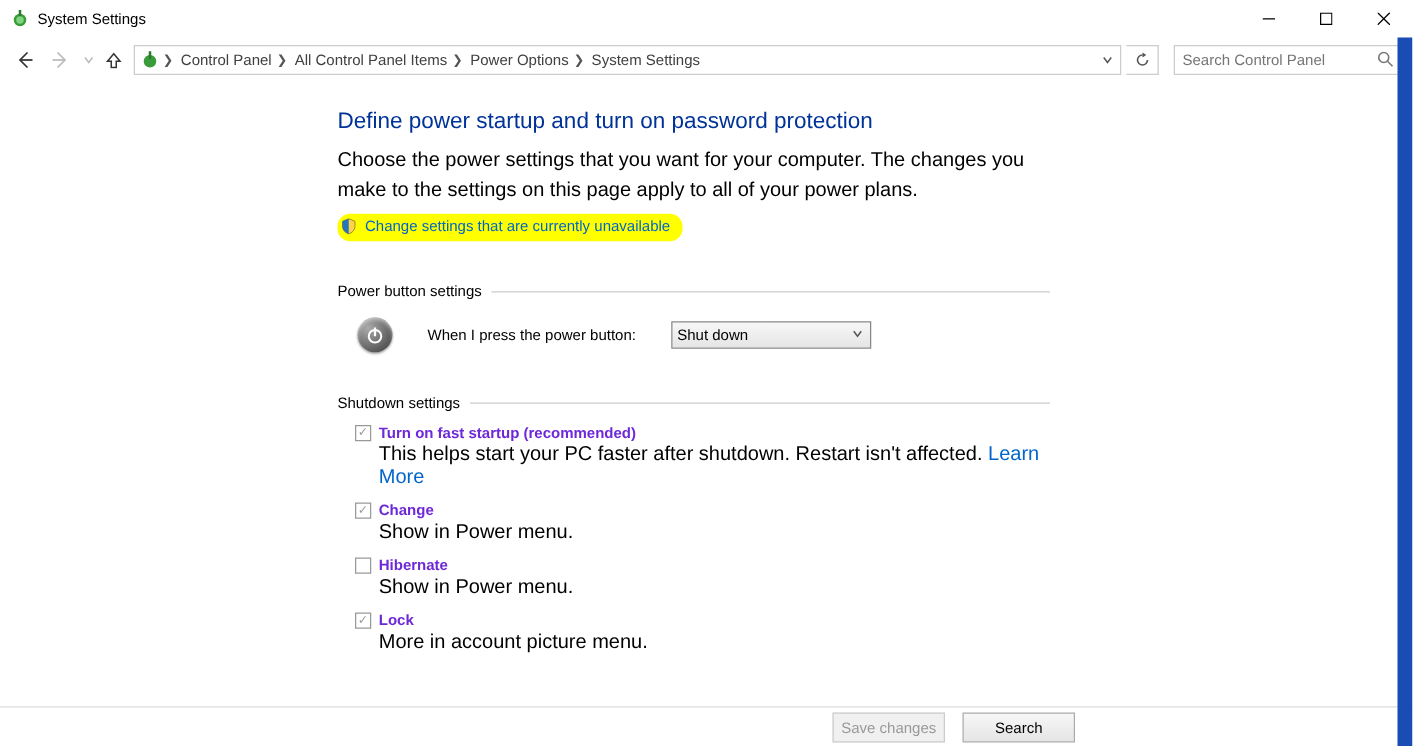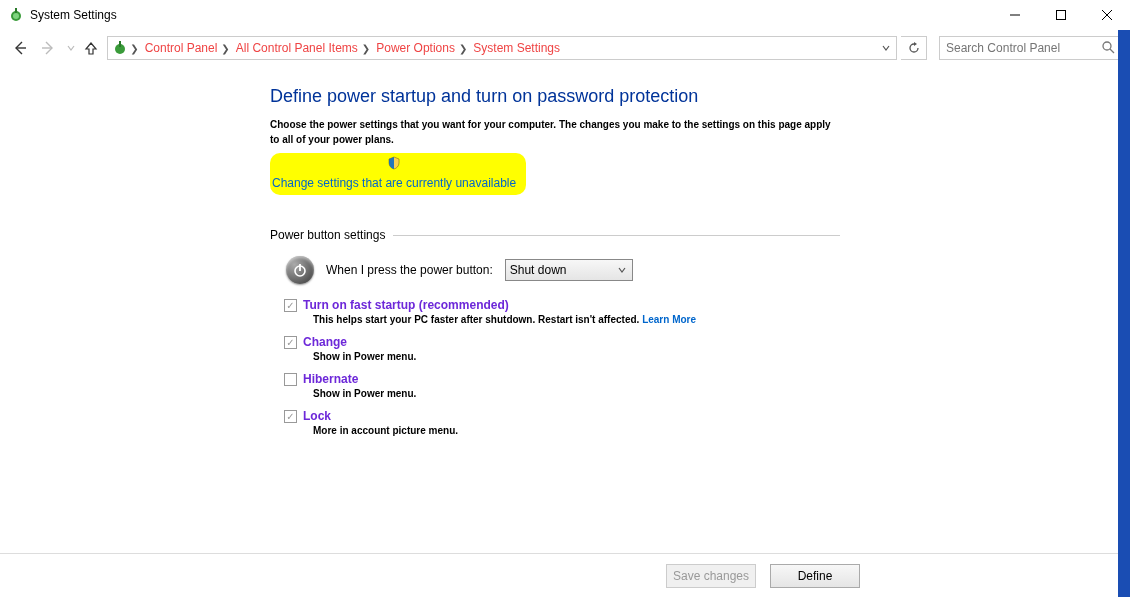"Control Panel" .breadcrumb-box .bc-item { color: #ef4444 -> #404040 }
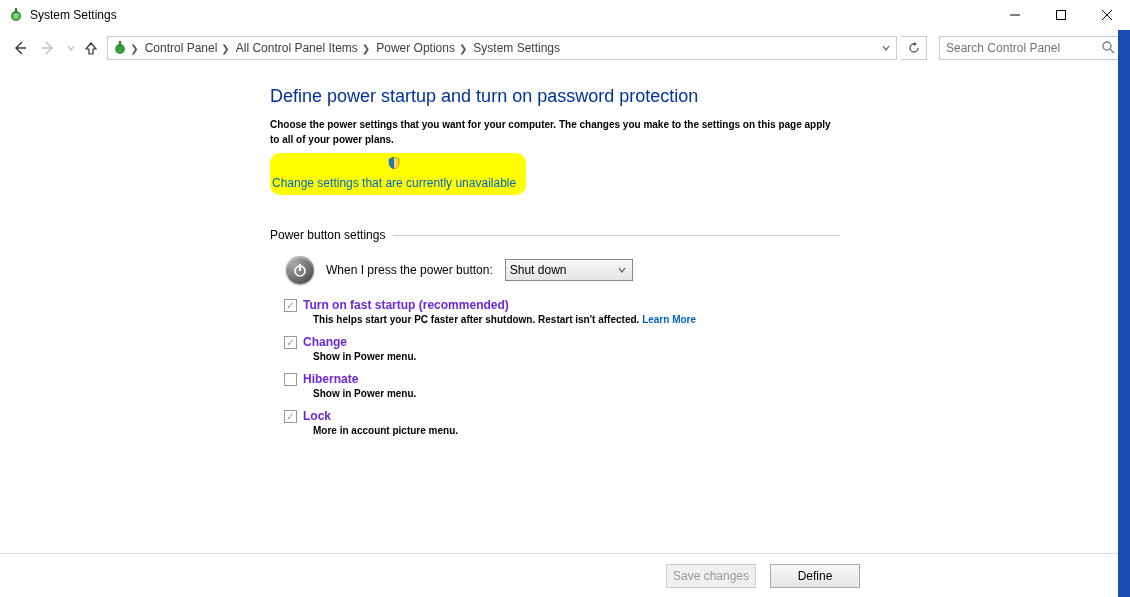"Choose the power settings that" .intro { font-size: 10px -> 16px; font-weight: bold -> none }
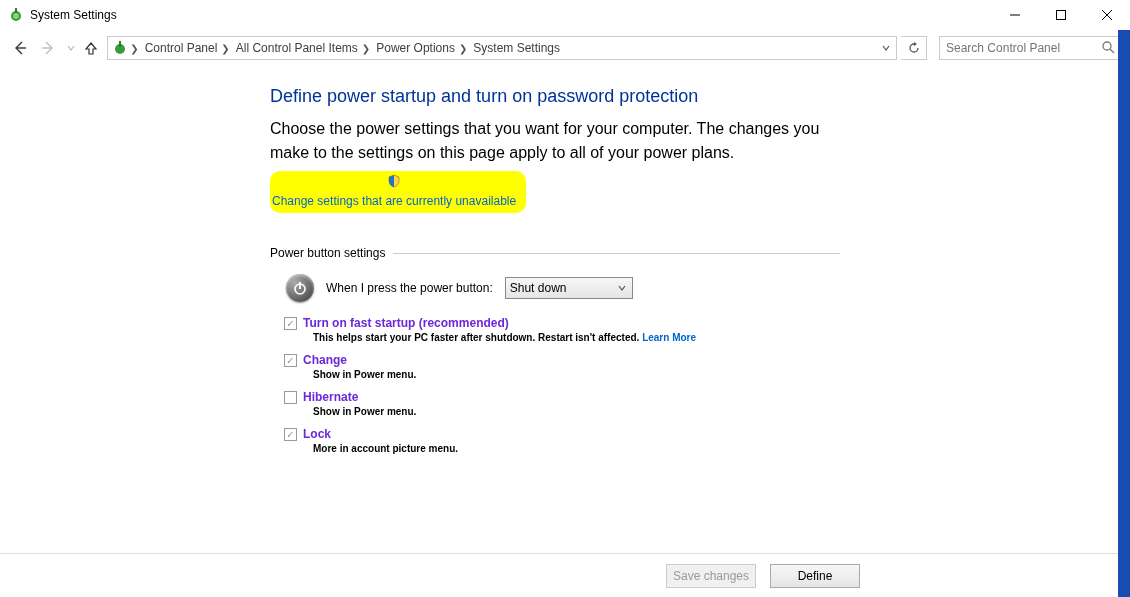"Change settings that are currently" .change-link-row { flex-direction: column -> none }
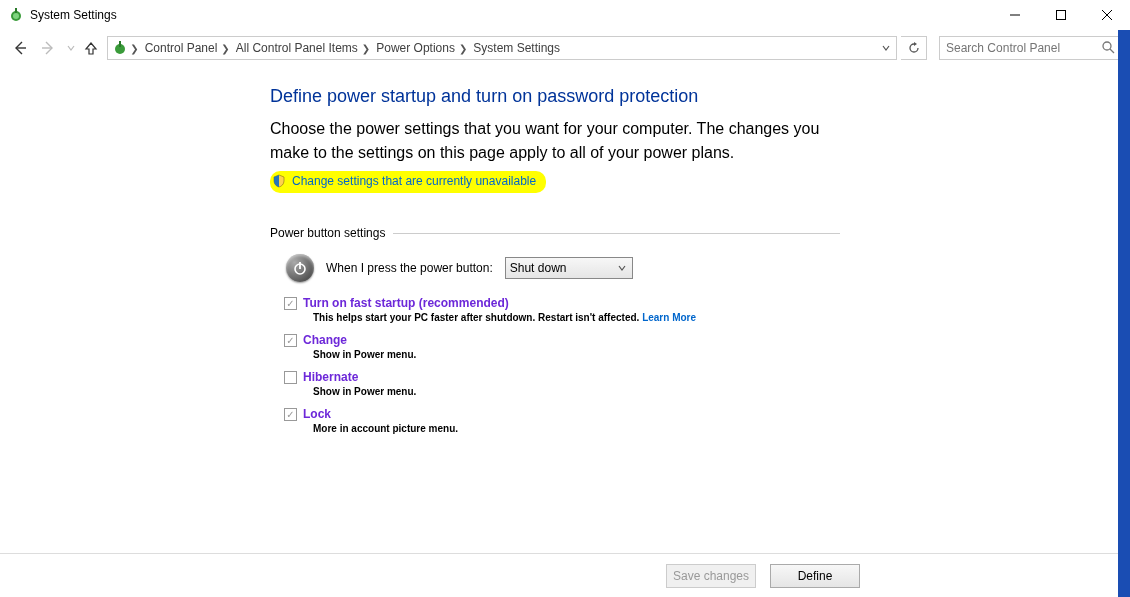"When I press the power" .power-btn-row { gap: 12px -> 28px }
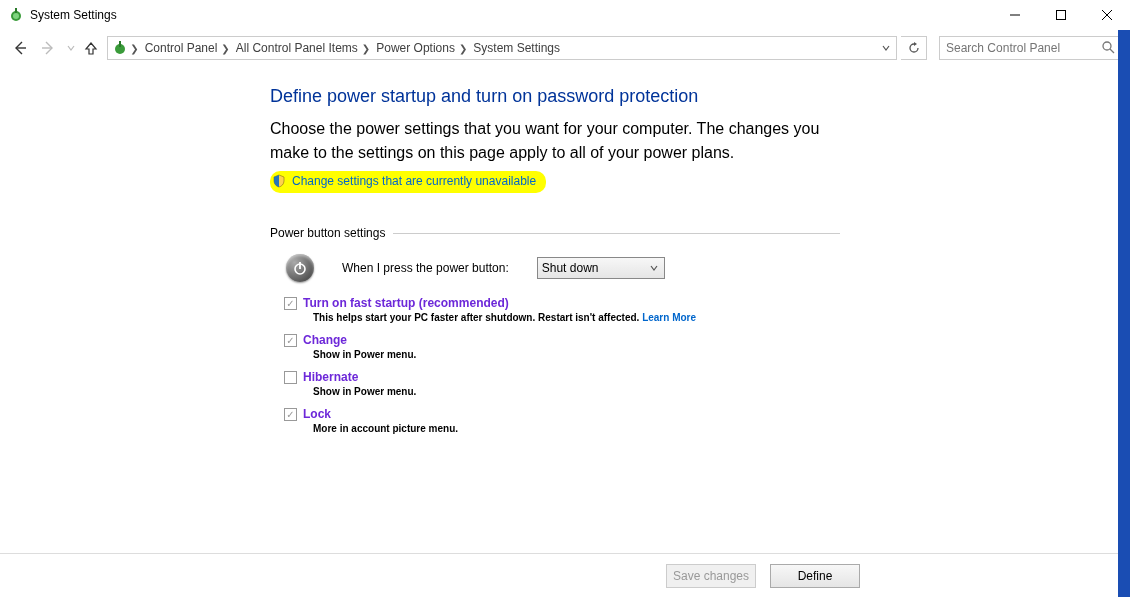"Shut down" .power-select { width: 128px -> 160px }
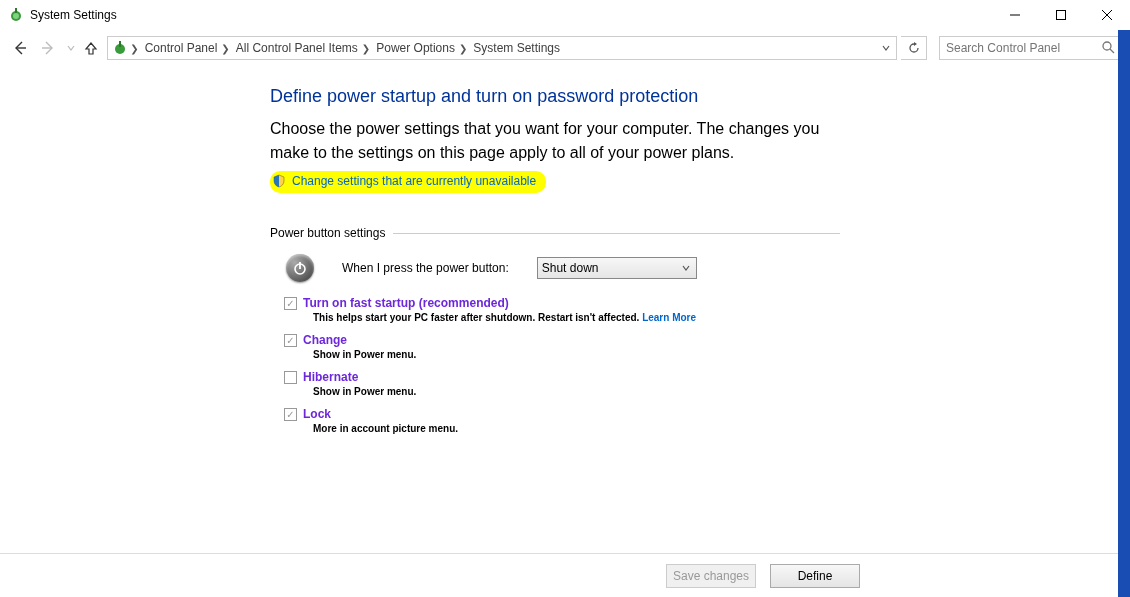"Shutdown settings" div.section-header { html: none -> <div> <span>Shutdown settings</span> <span></span> </div> }
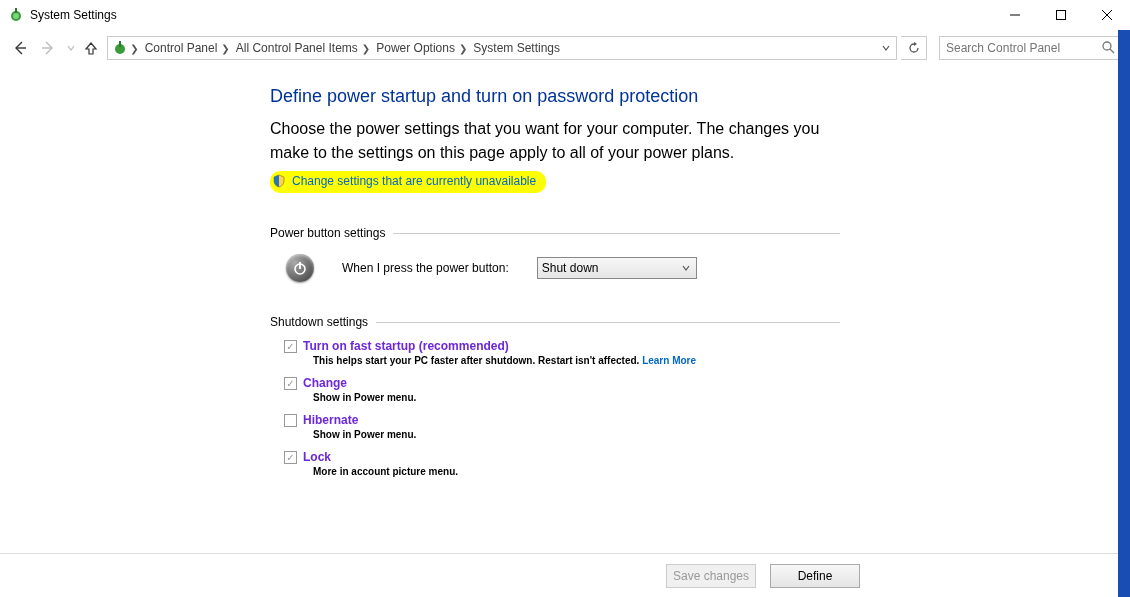"This helps start your PC" .opt-sub { font-size: 10px -> 16px; font-weight: bold -> none; margin-left: 29px -> 19px }
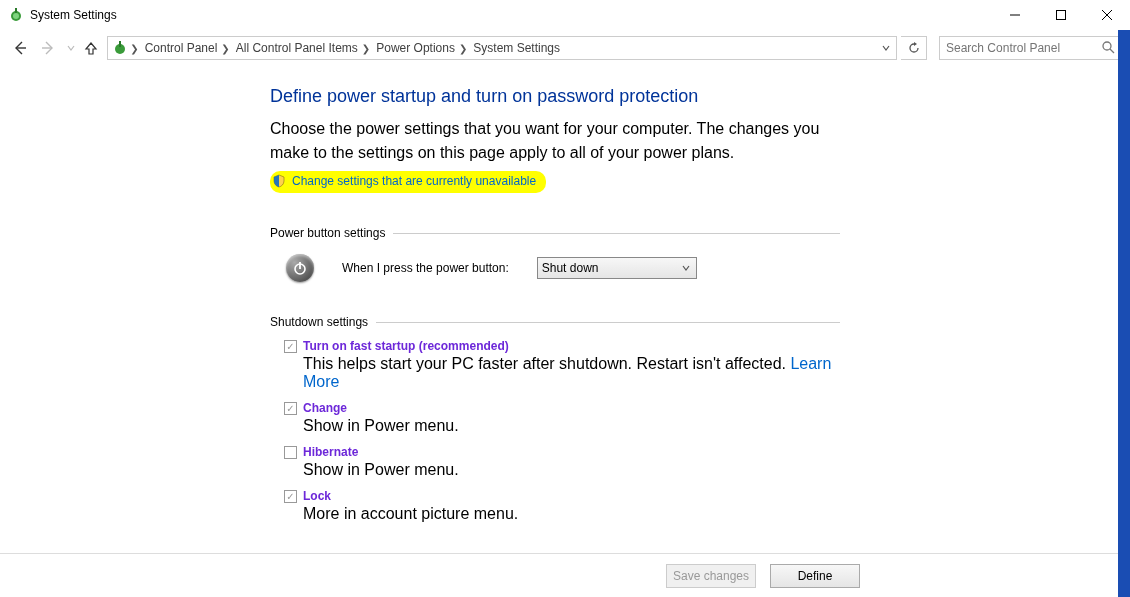"Save changes" .footer { height: 44px -> 32px }
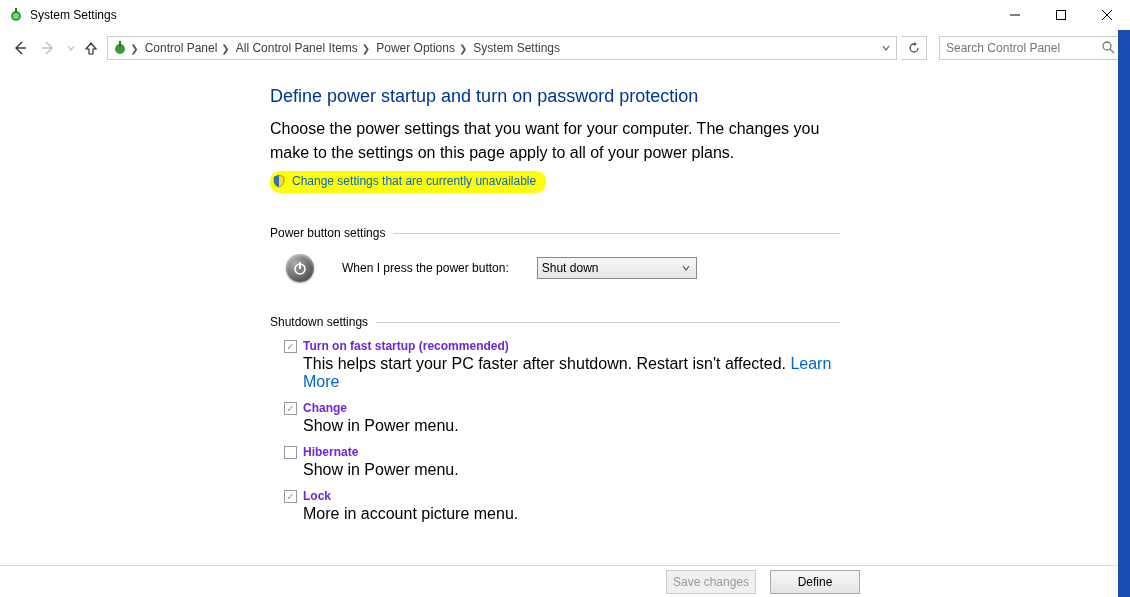"Define" div.btn { text: Define -> Search }
